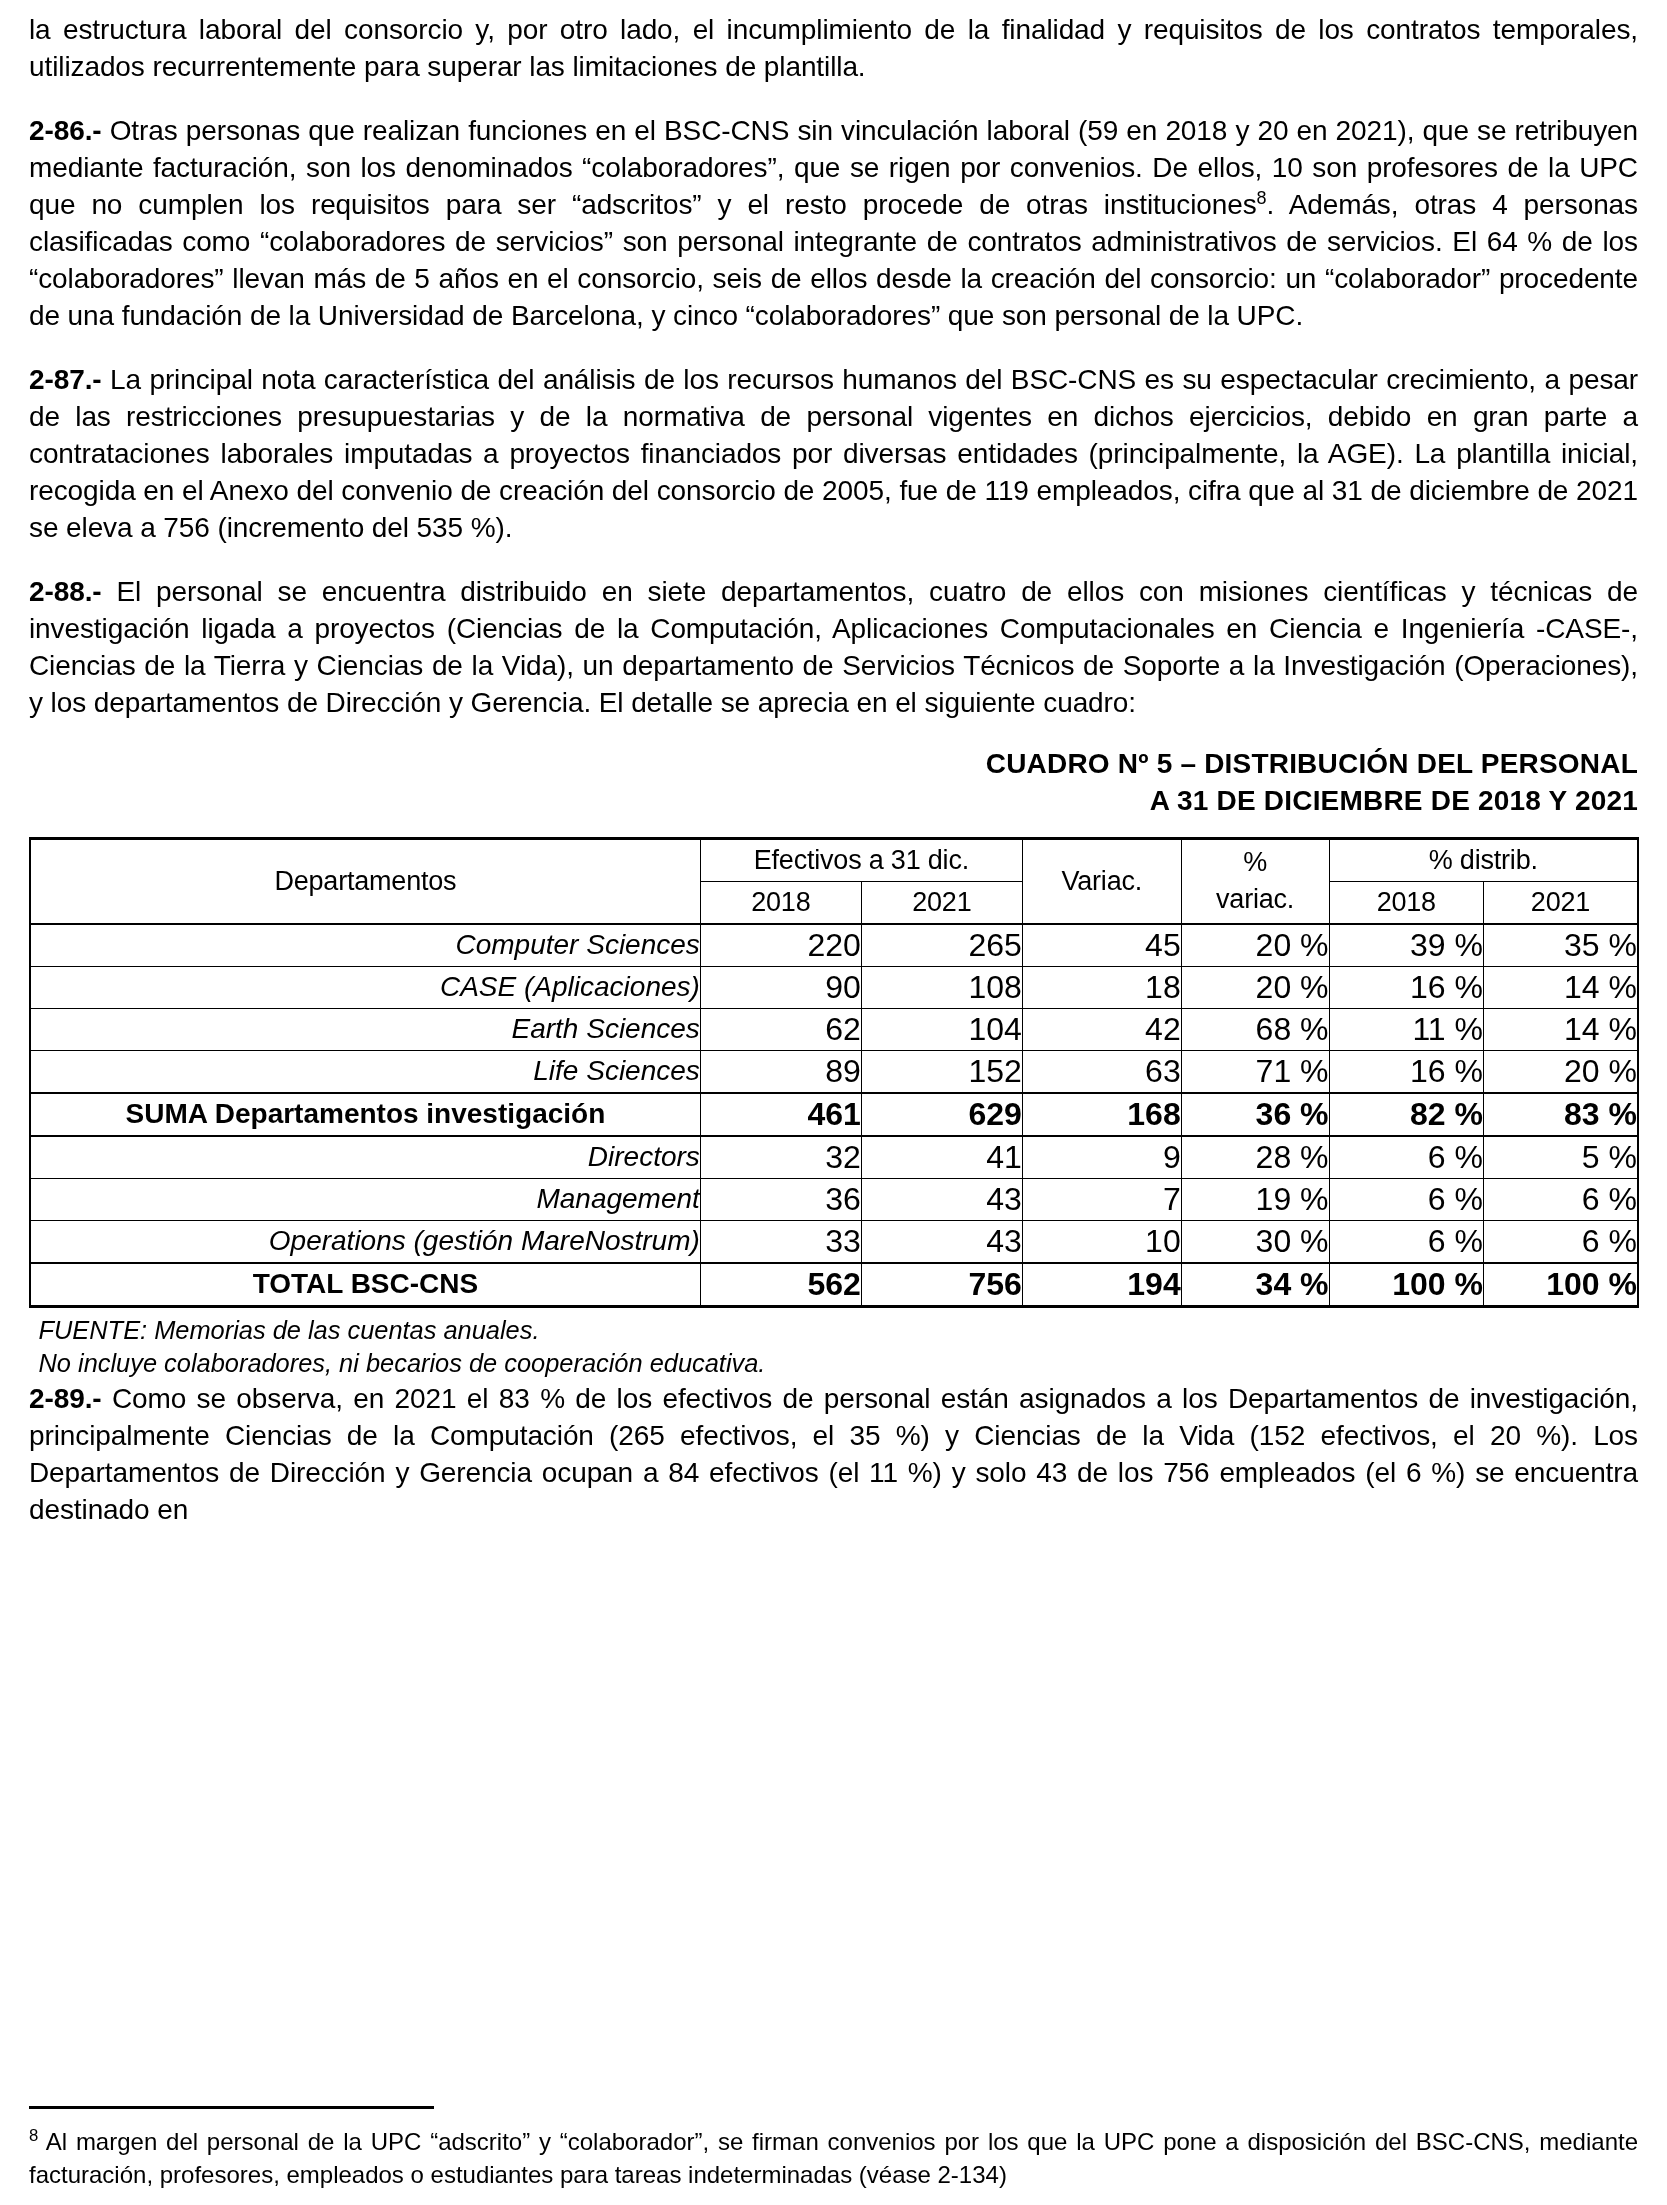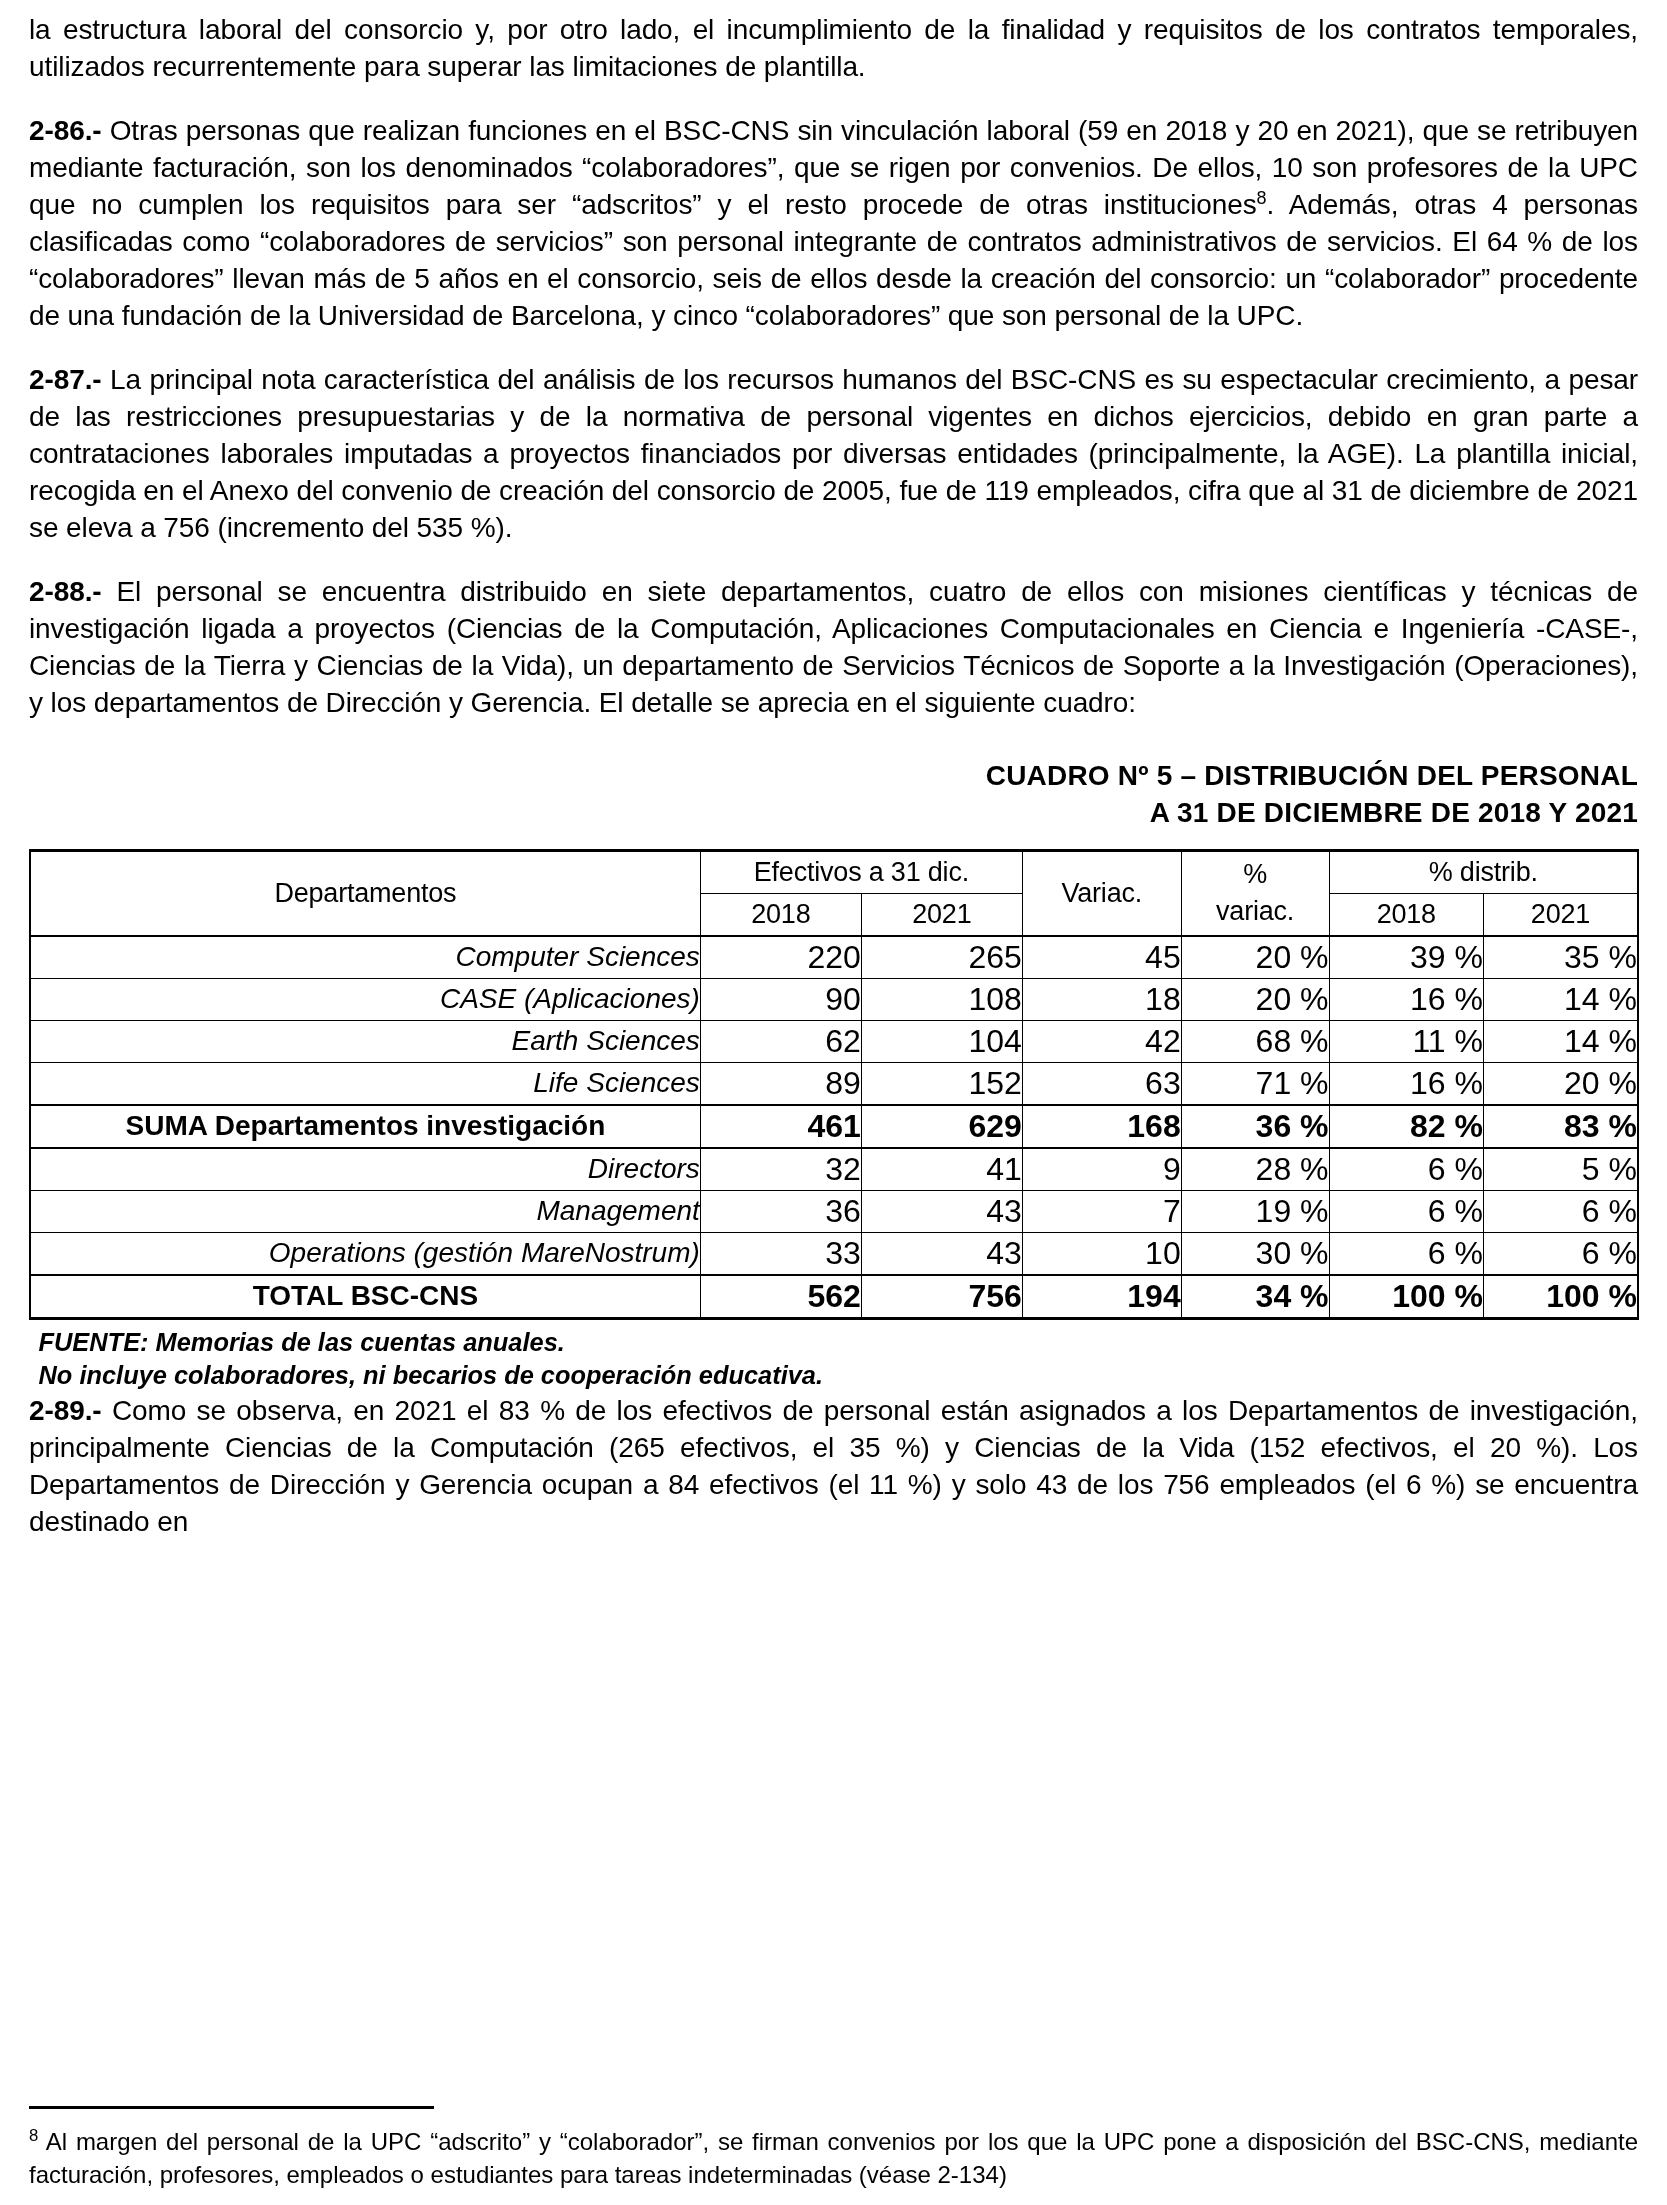"2-88.- El personal se encuentra" p.body-text.tight { margin-bottom: 36px -> 24px }
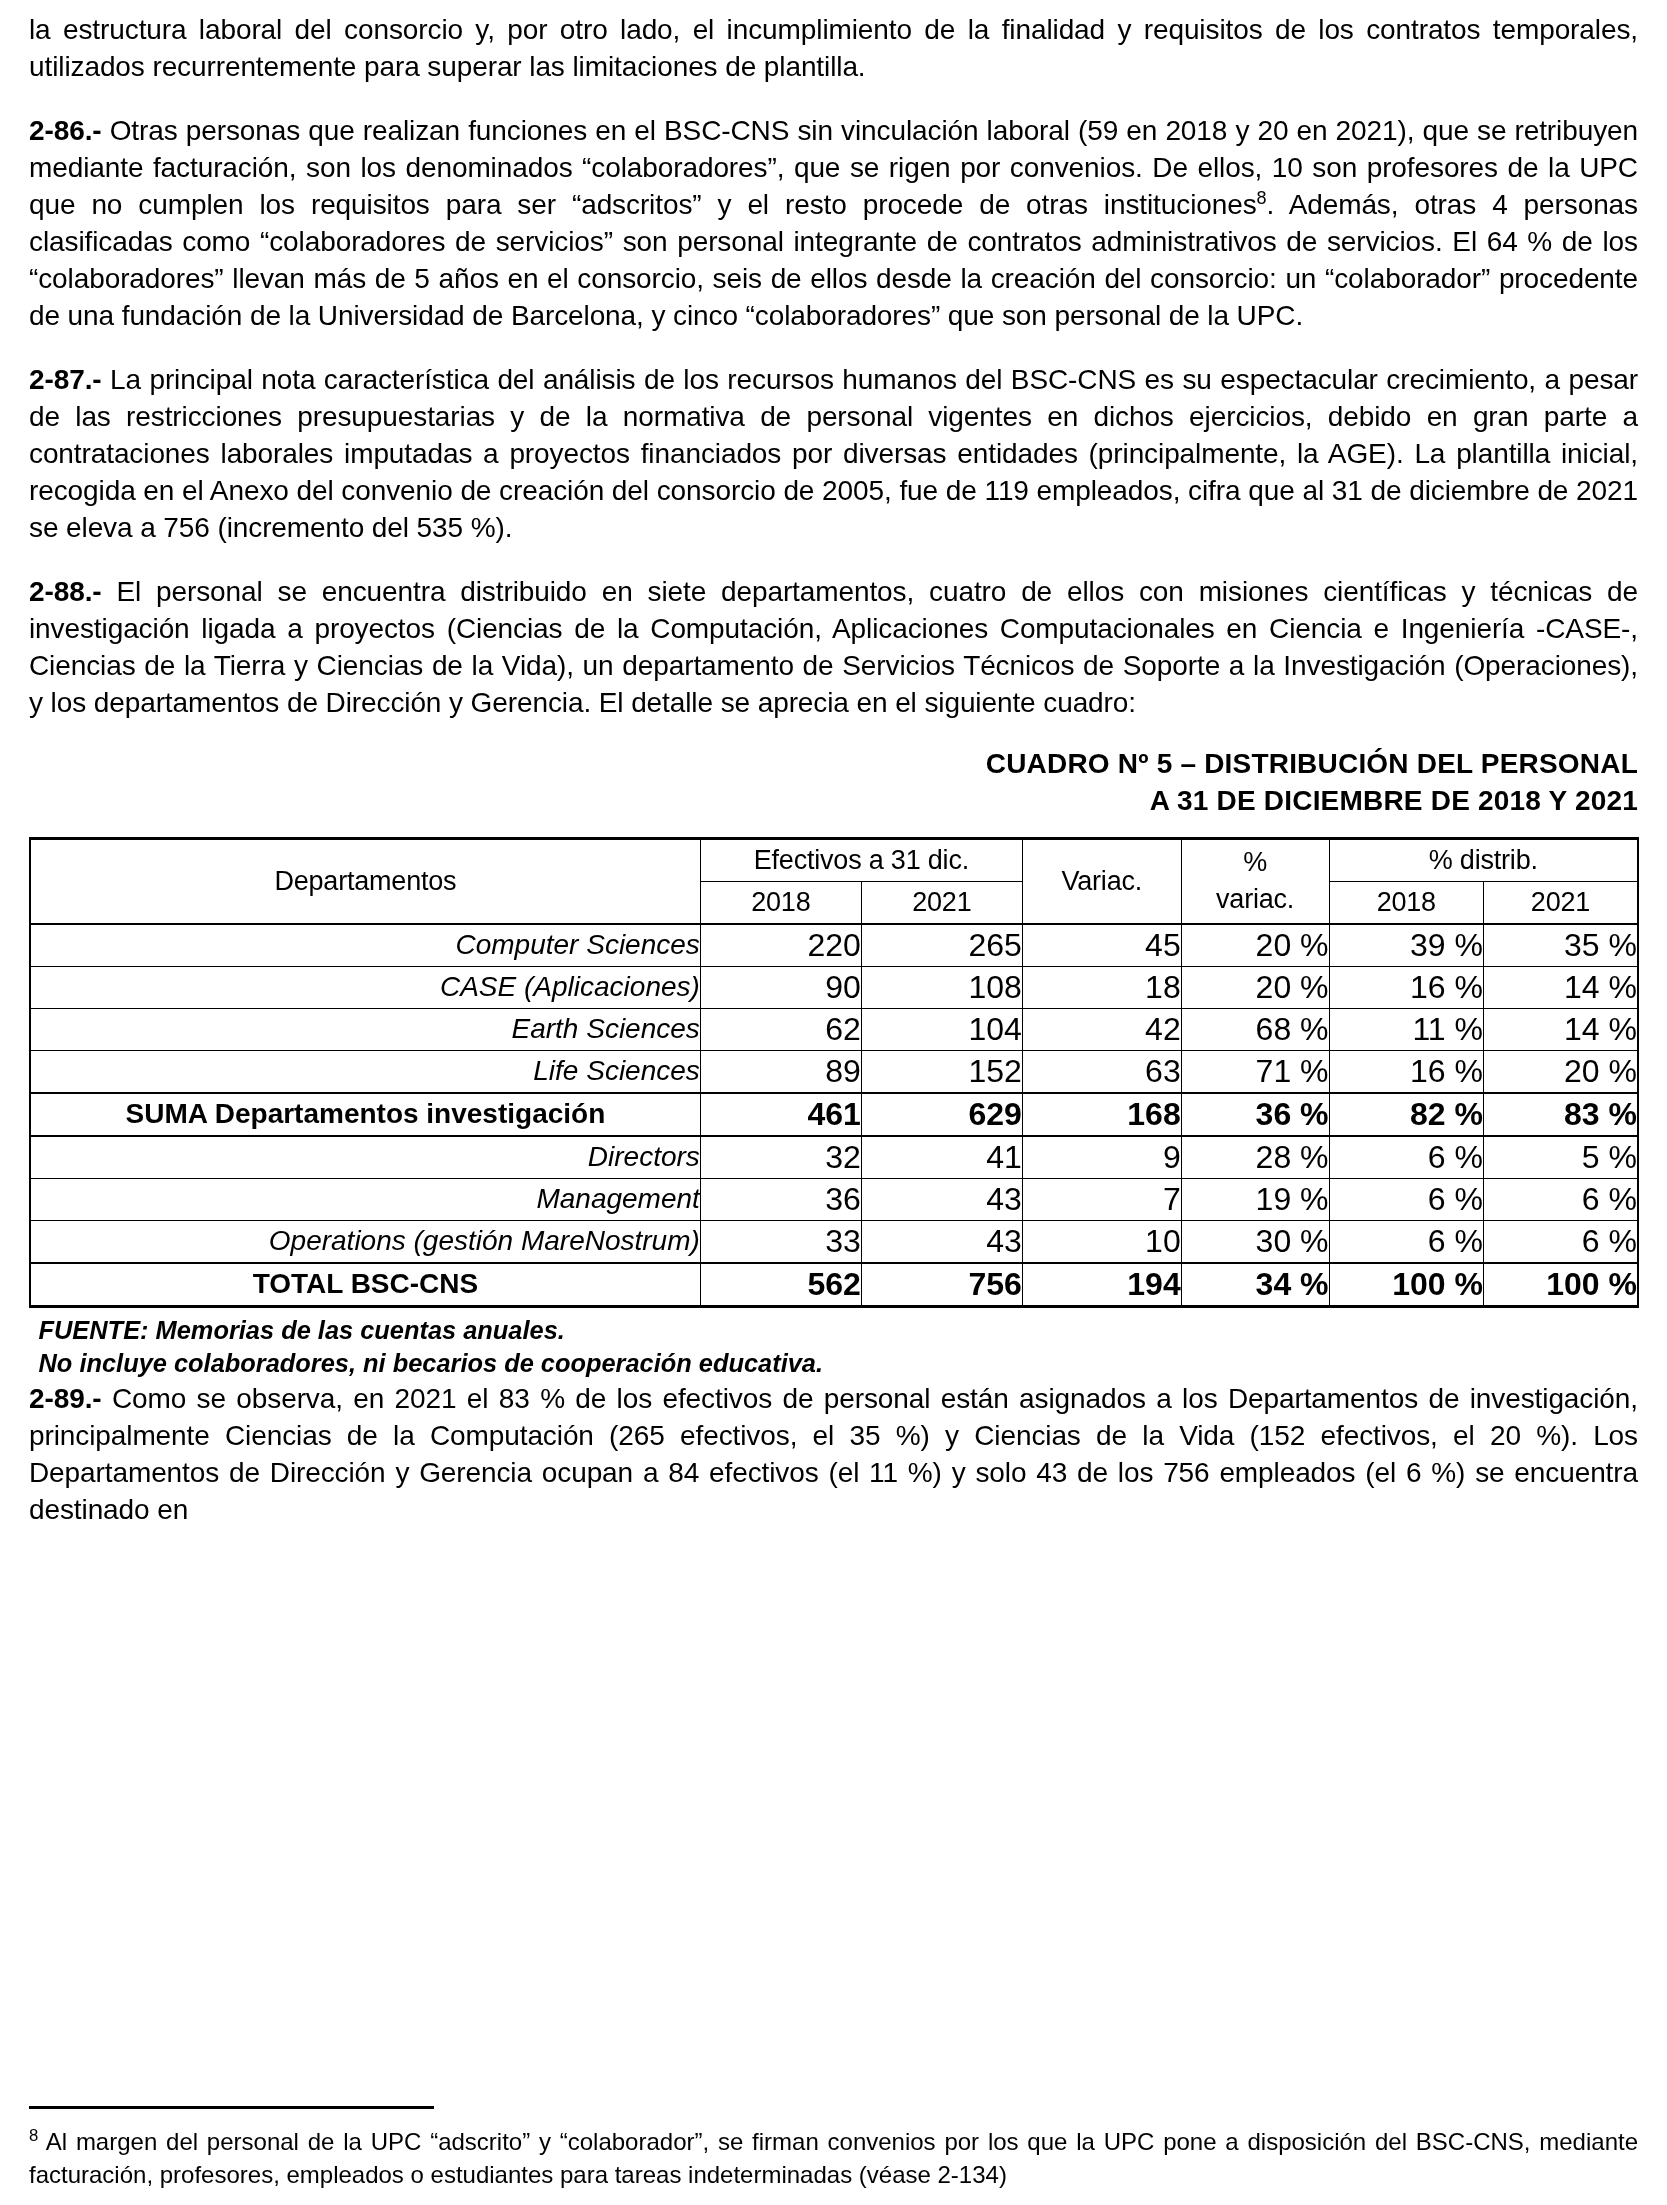"FUENTE: Memorias de las cuentas" .source-note { font-weight: bold -> none }
